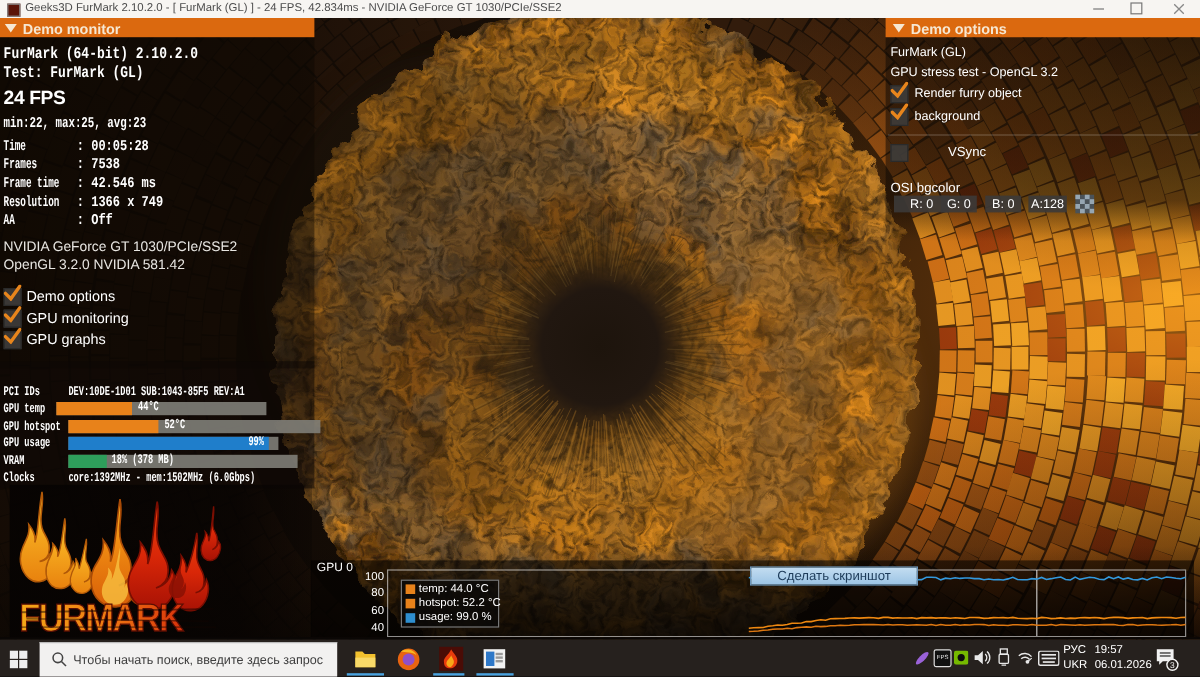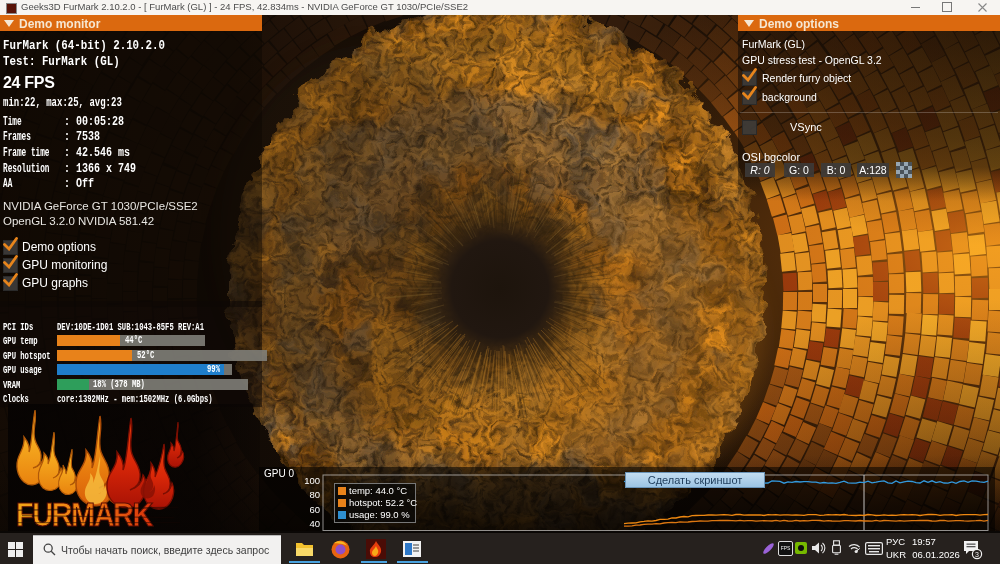"R: 0" div.abs { font-style: italic -> none; width: 30px -> 46px }
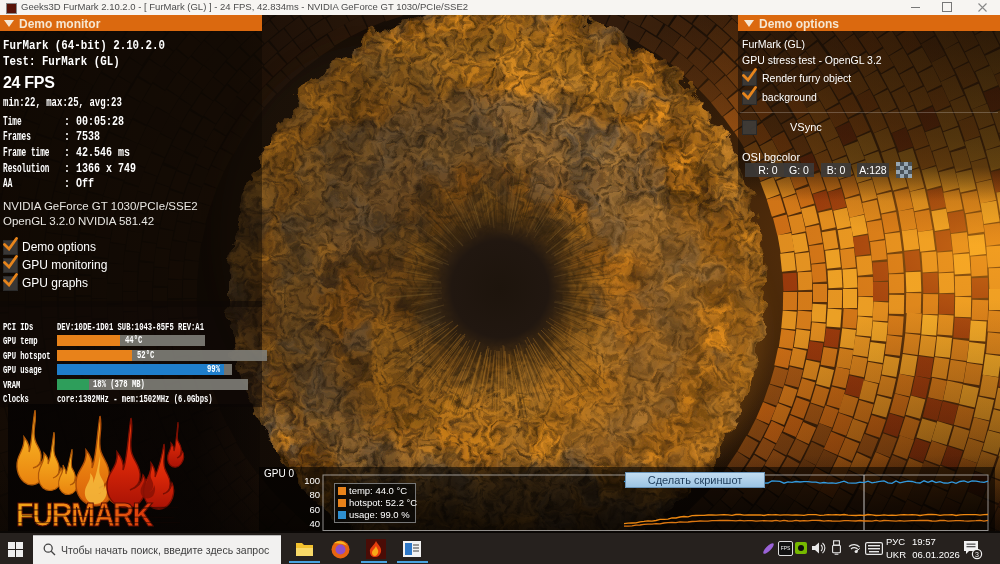"44°C" div.abs { left: 57px -> 47px; width: 148px -> 175px }
